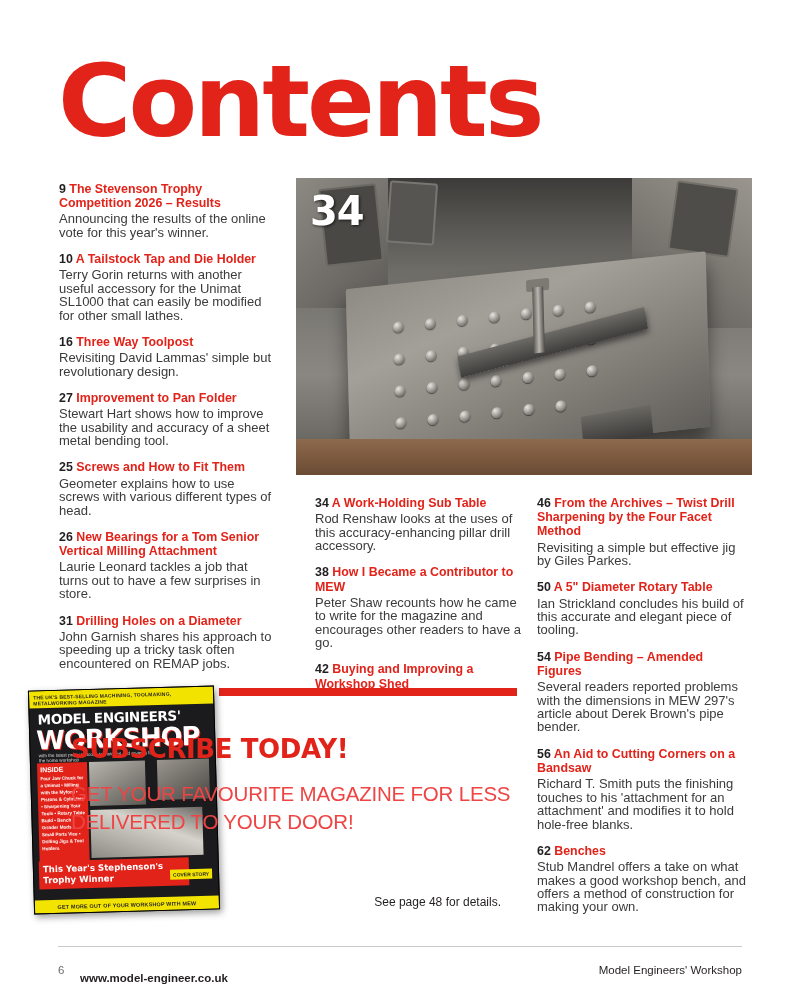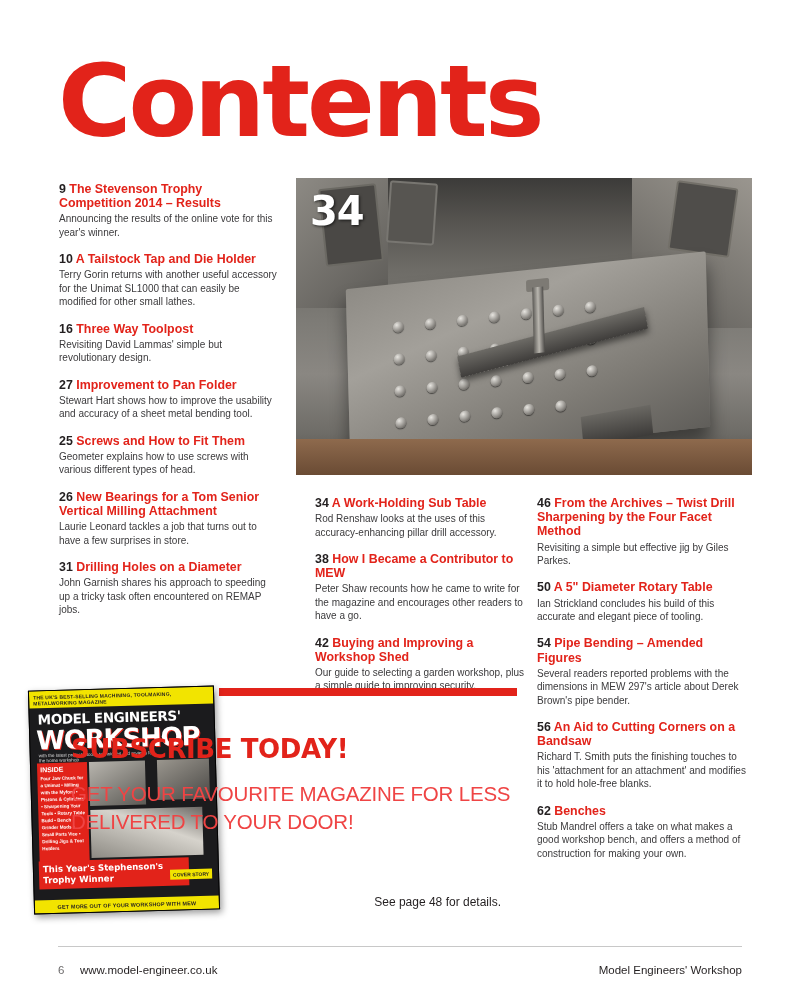"The Stevenson Trophy Competition 2014" span { text: 2014 -> 2026 }
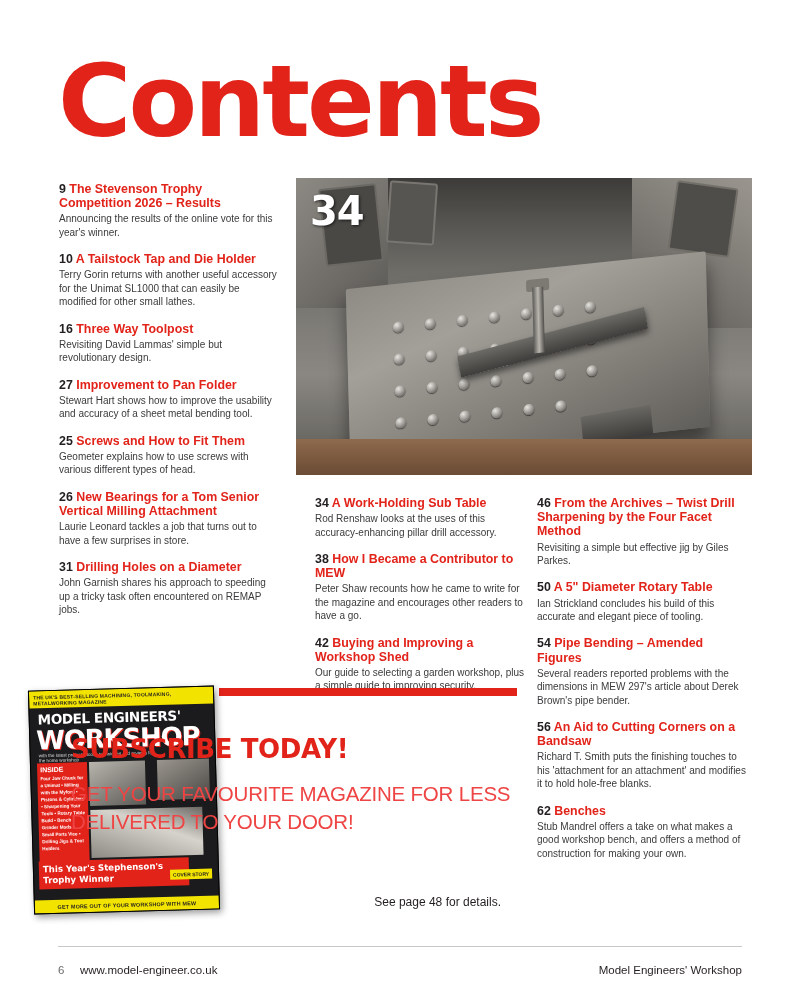"Announcing the results of the" .entry .desc { font-size: 10px -> 13px }
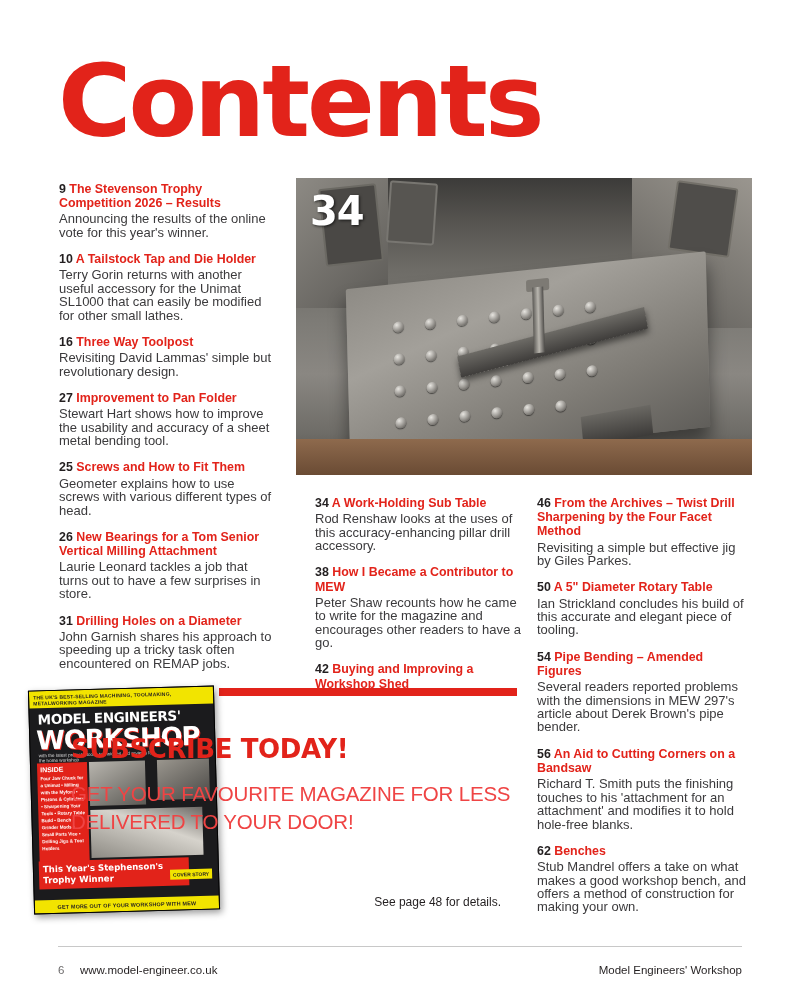"www.model-engineer.co.uk" .footer .url { font-weight: normal -> bold; top: 18px -> 26px }
